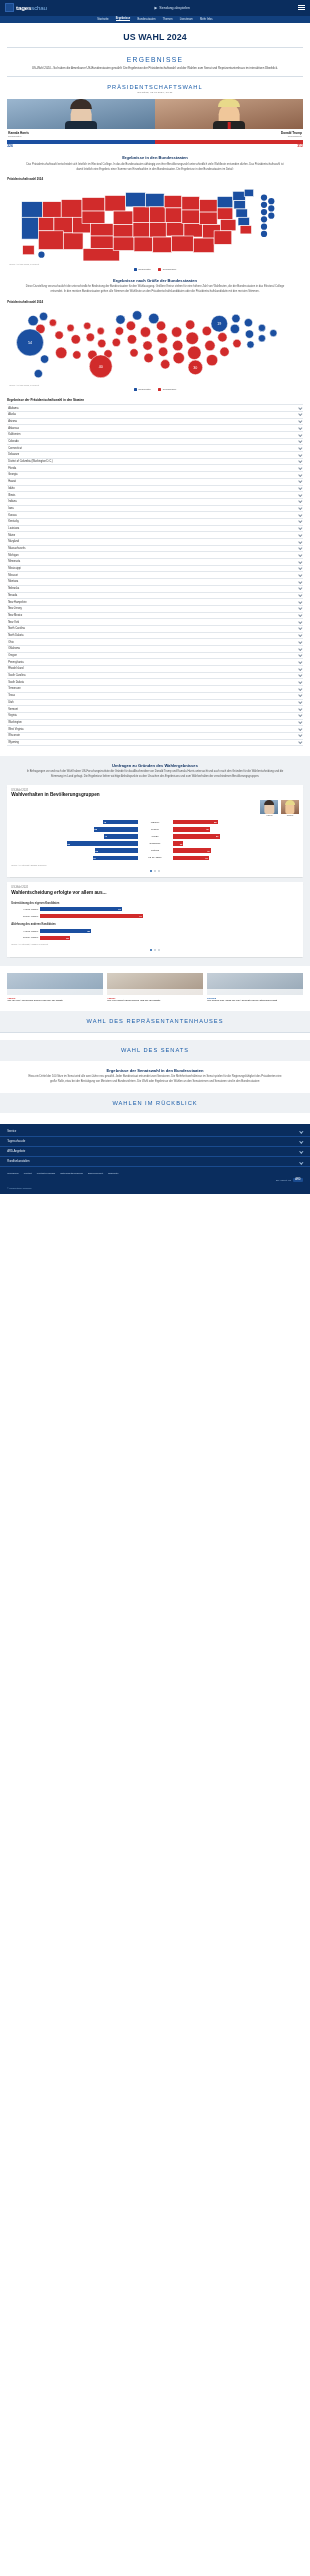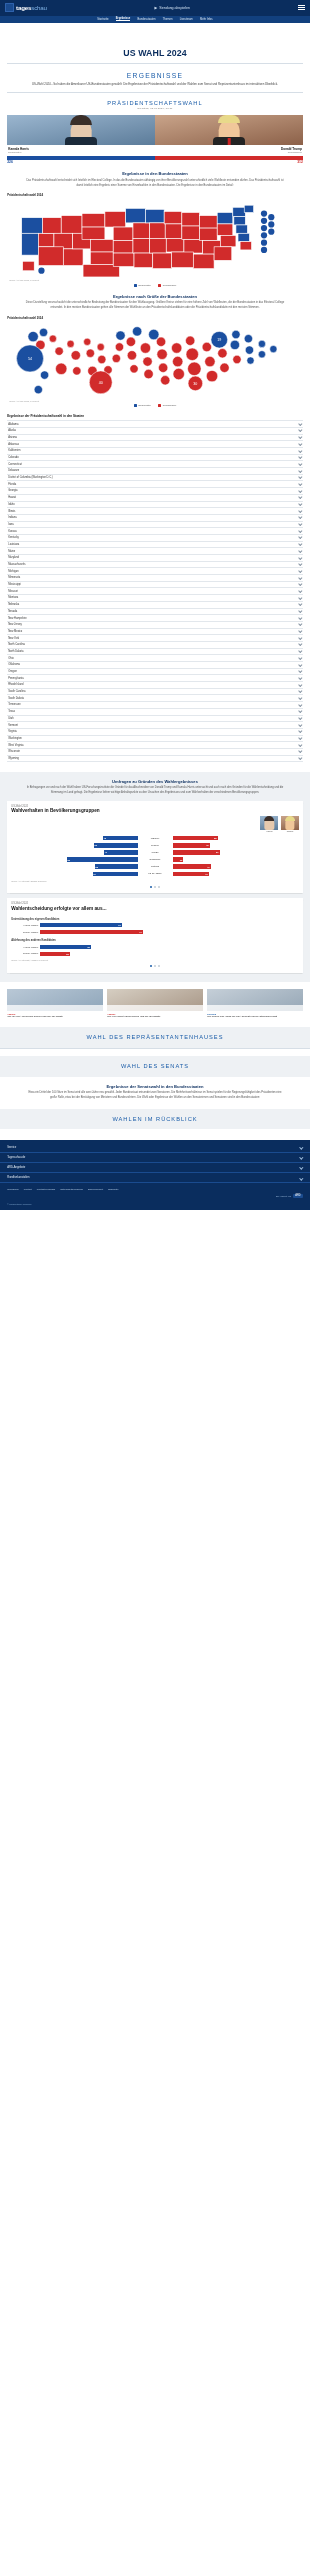"US WAHL 2024" .page-title { margin-top: 16px -> none }
